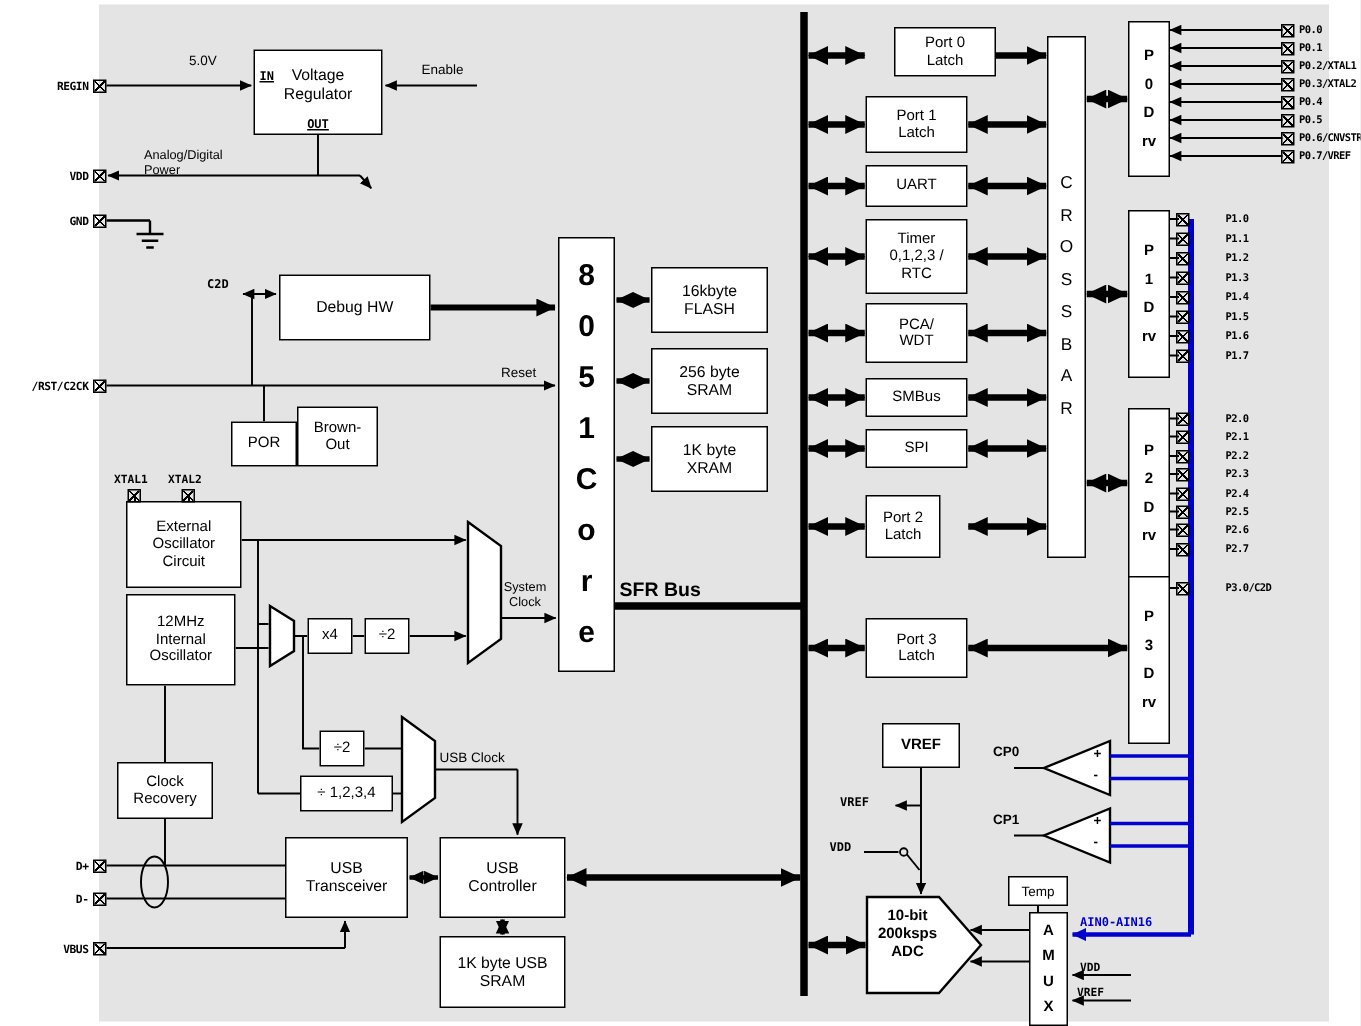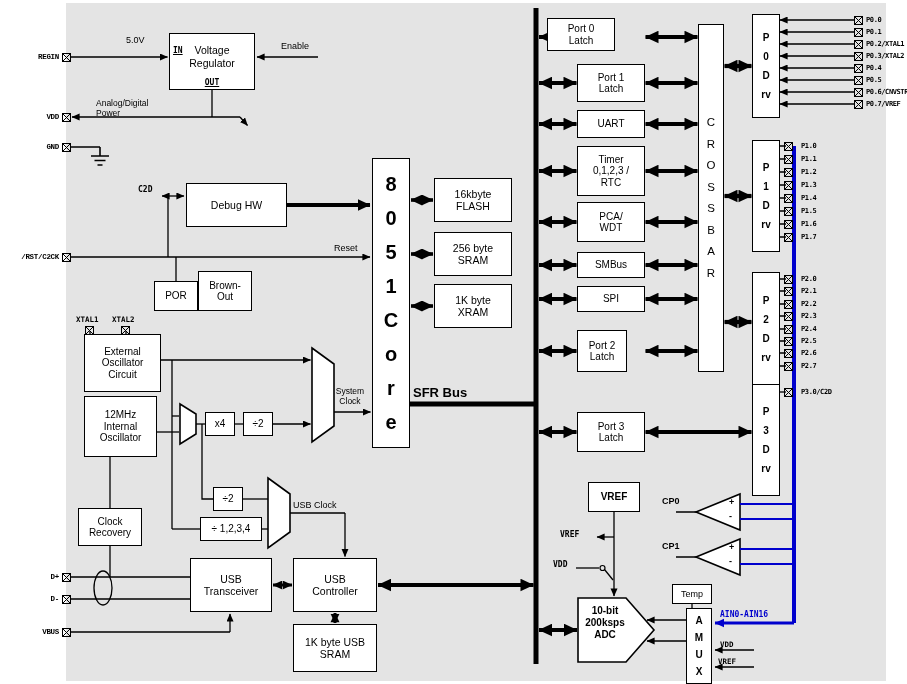"Port 0" div.box { left: 547px -> 596px }
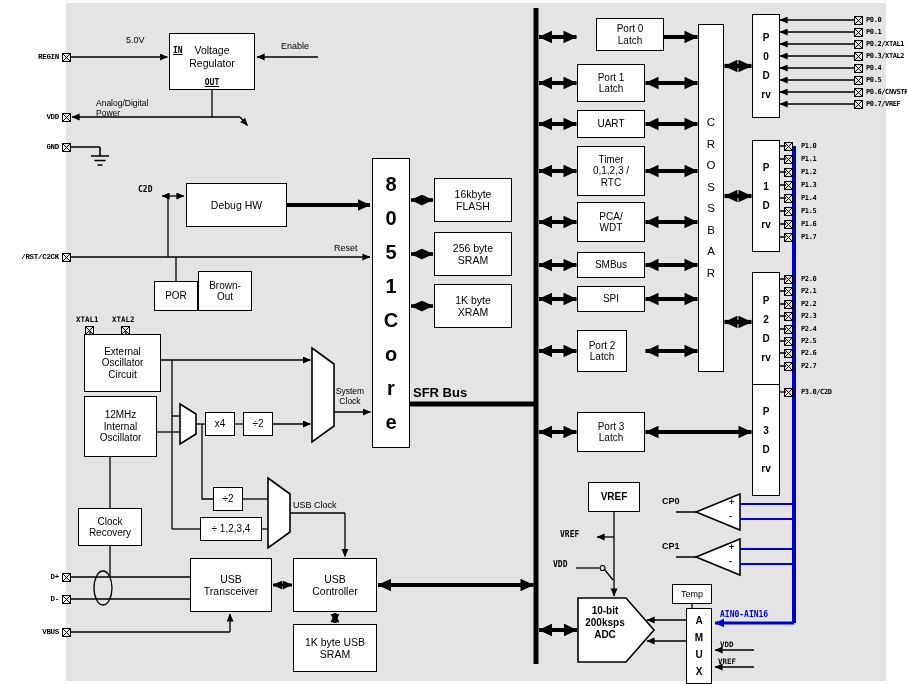"REGIN" .lrow .pinlbl { font-family: Liberation Mono, monospace -> none }
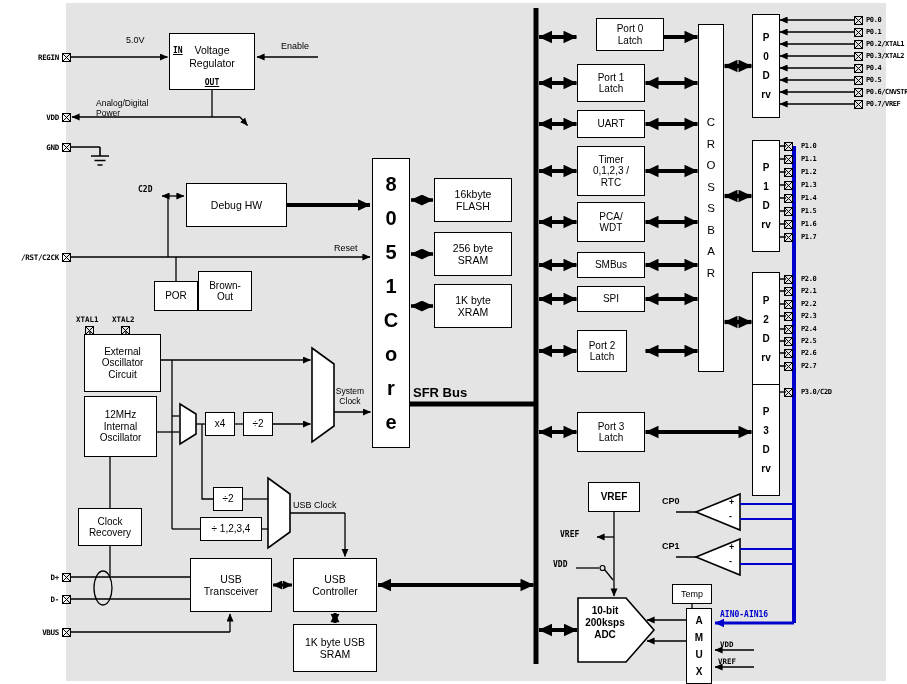"P1.0" .g9 { gap: 8px -> 24px }
